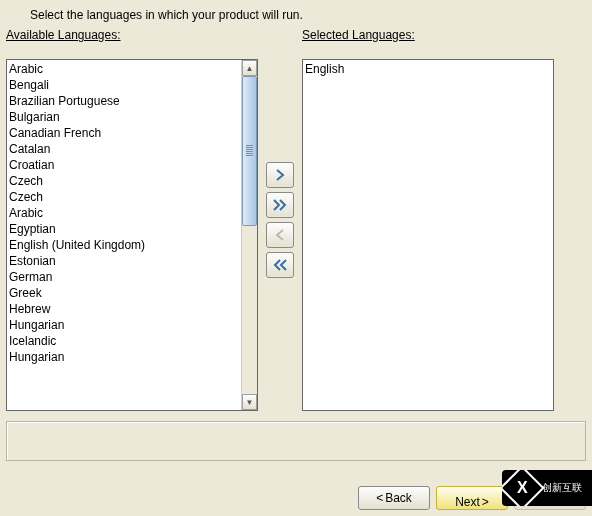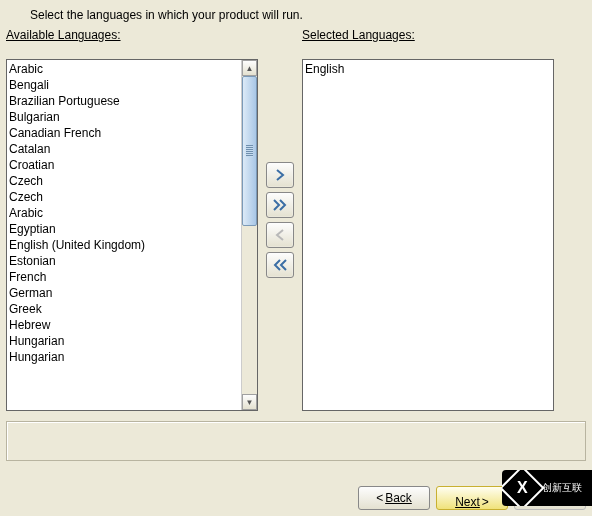"French" div.item { html: <div>French</div> -> none }
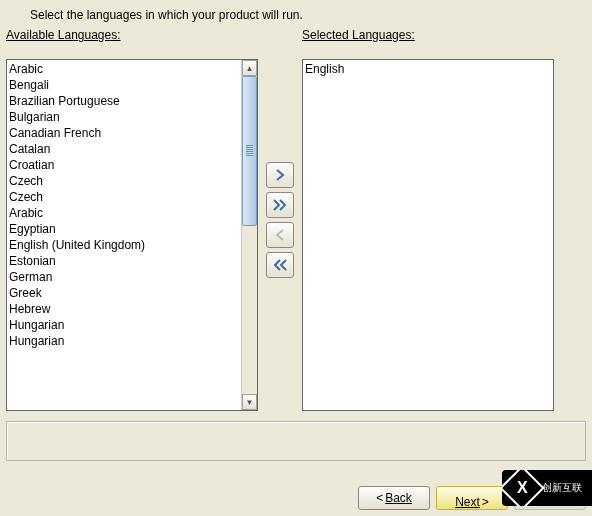"Icelandic" div.item { html: none -> <div>Icelandic</div> }
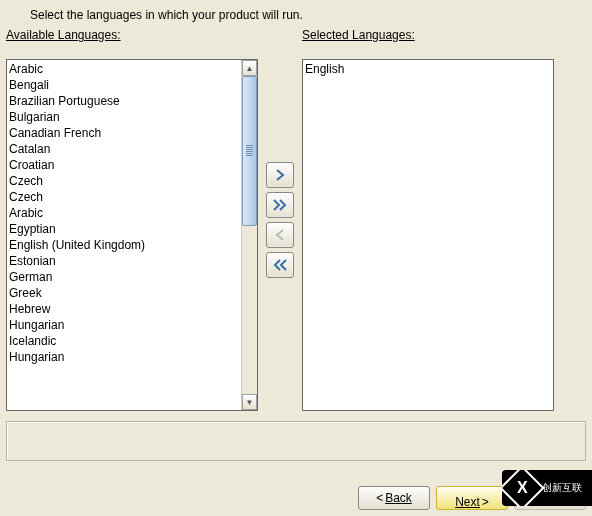"Back" .mnemonic { text-decoration: underline -> none }
